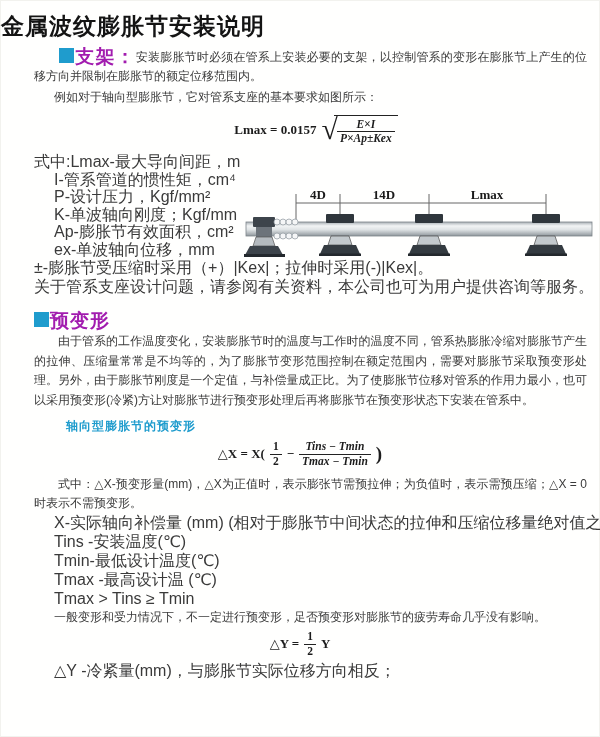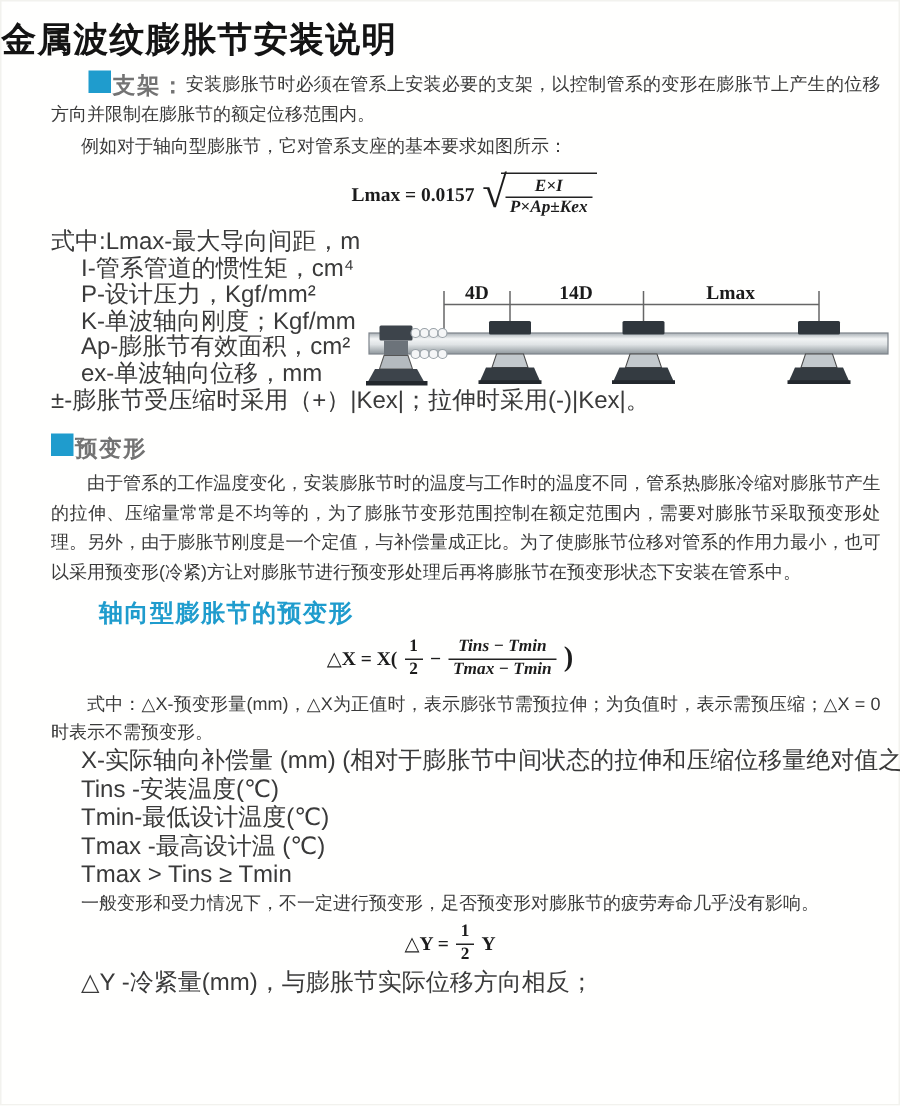"支架：" .sec-inline-title { color: #737373 -> #a21caf; font-size: 15px -> 19px }
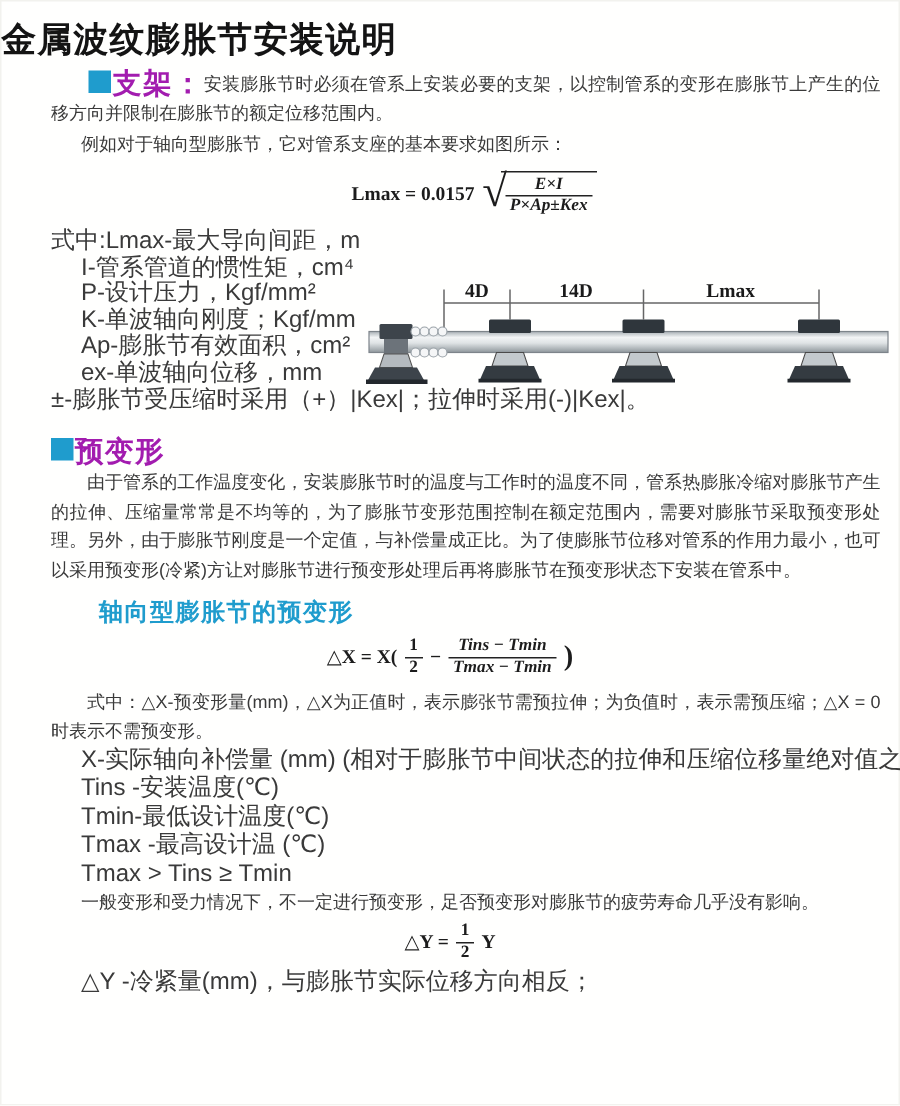"关于管系支座设计问题，请参阅有关资料，本公司也可为用户提供咨询等服务。" div.def-line { html: none -> <div>关于管系支座设计问题，请参阅有关资料，本公司也可为用户提供咨询等服务。</div> }
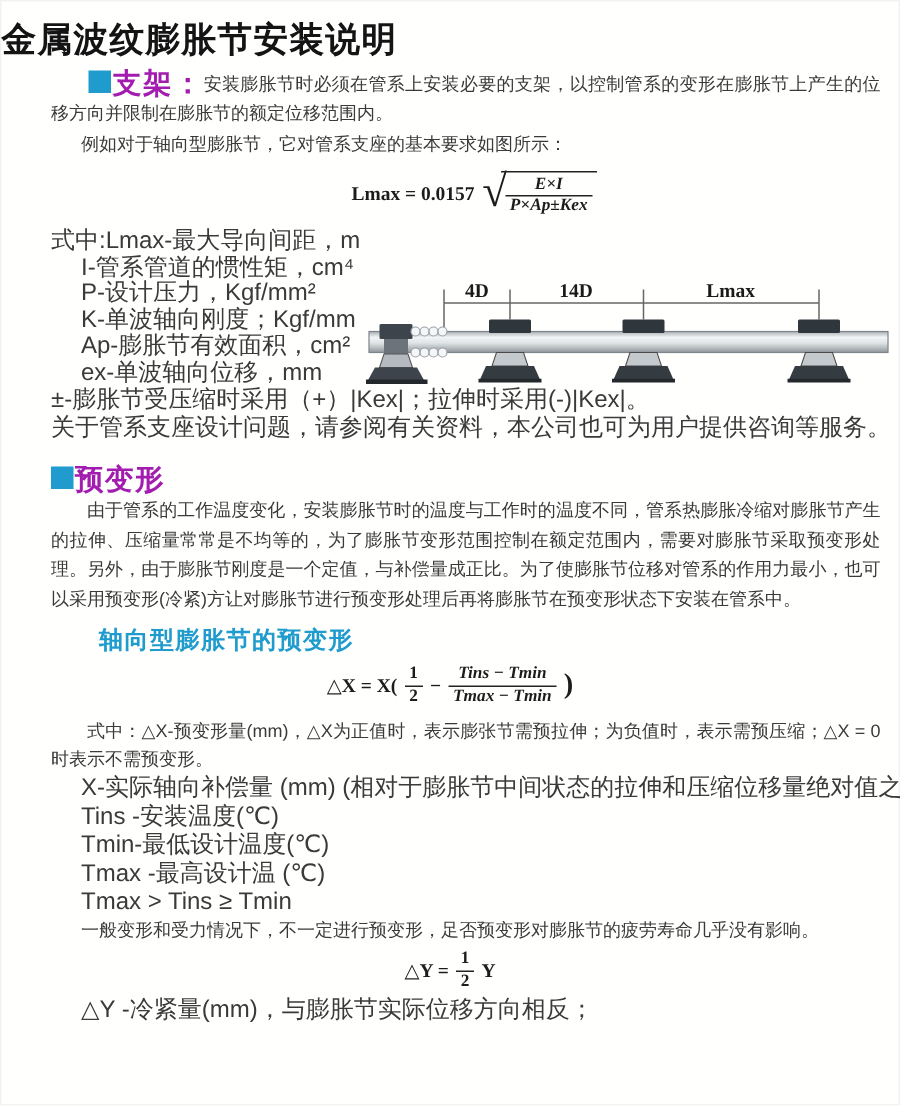"轴向型膨胀节的预变形" .axial-head { font-size: 16px -> 12px }
